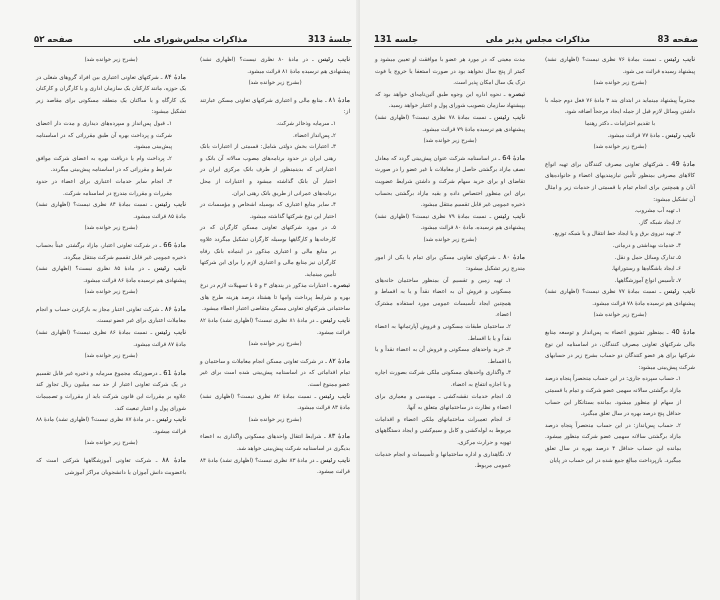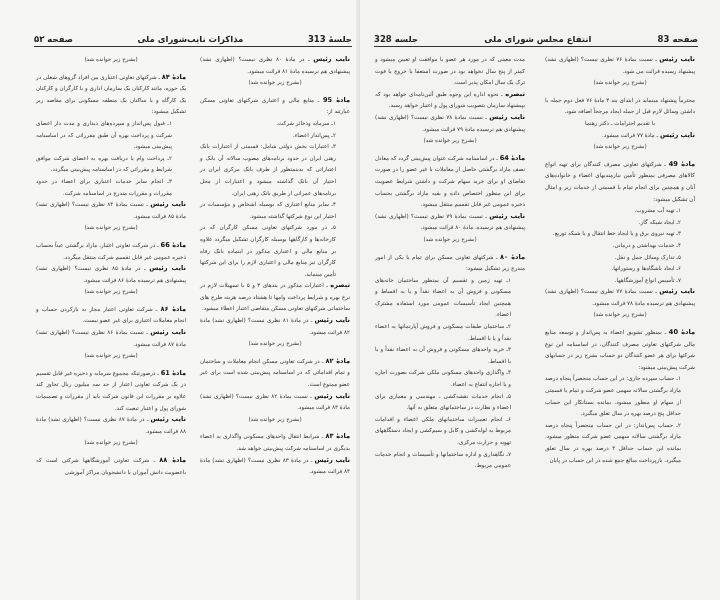"مذاکرات نایب‌شورای ملی" span { text: نایب -> مجلس }
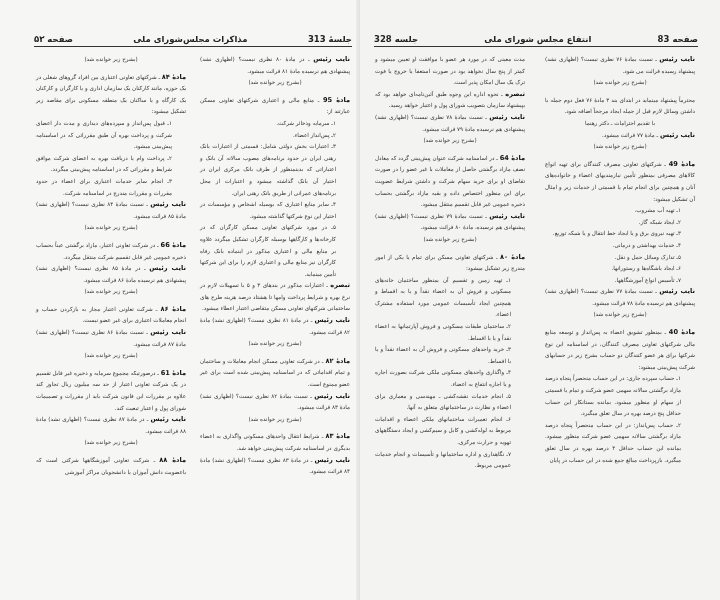"جلسه 328" span { text: 328 -> 131 }
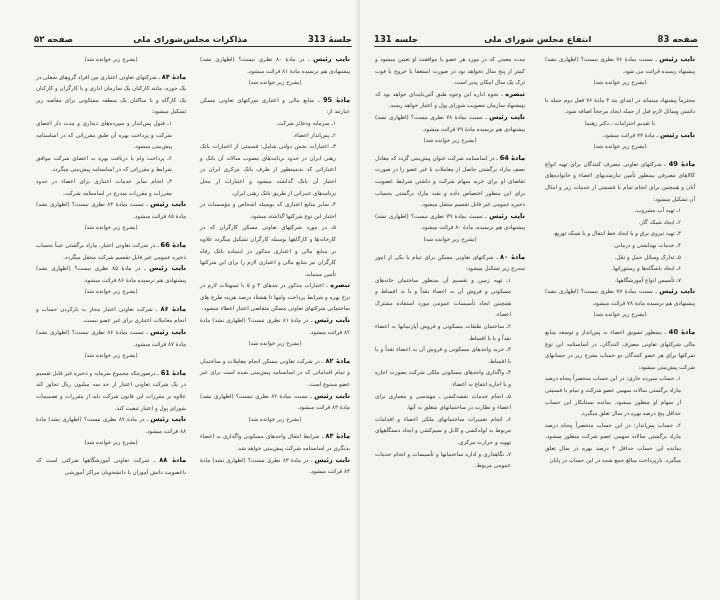"انتفاع مجلس شورای ملی" span { text: انتفاع مجلس شورای -> مذاکرات مجلس پذیر }
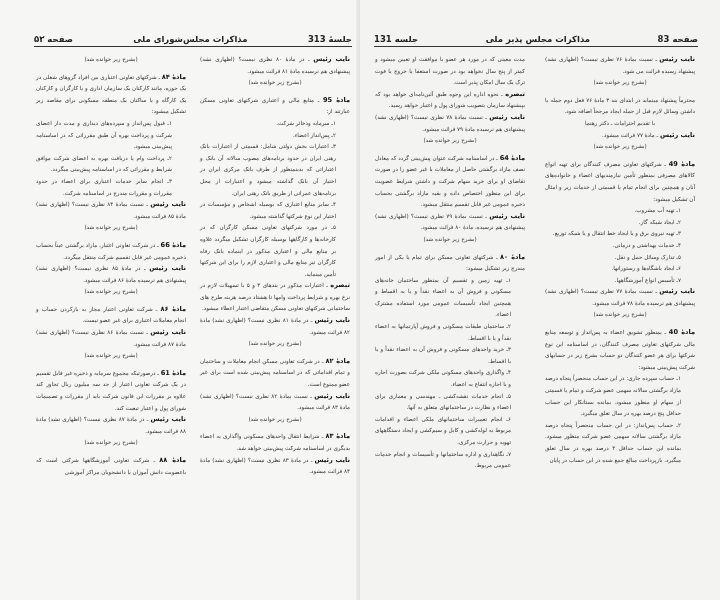"نایب رئیس" .b { font-weight: bold -> normal }
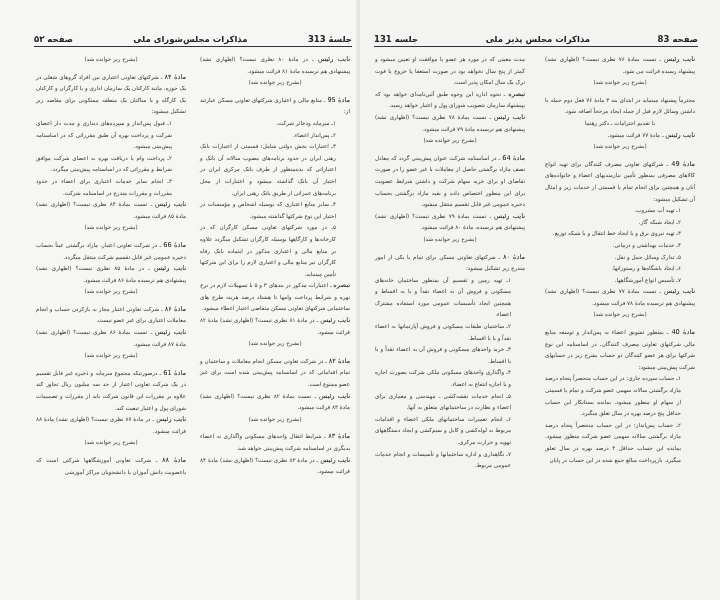"مادهٔ 95" span.b { text: 95 -> ۸۱ }
